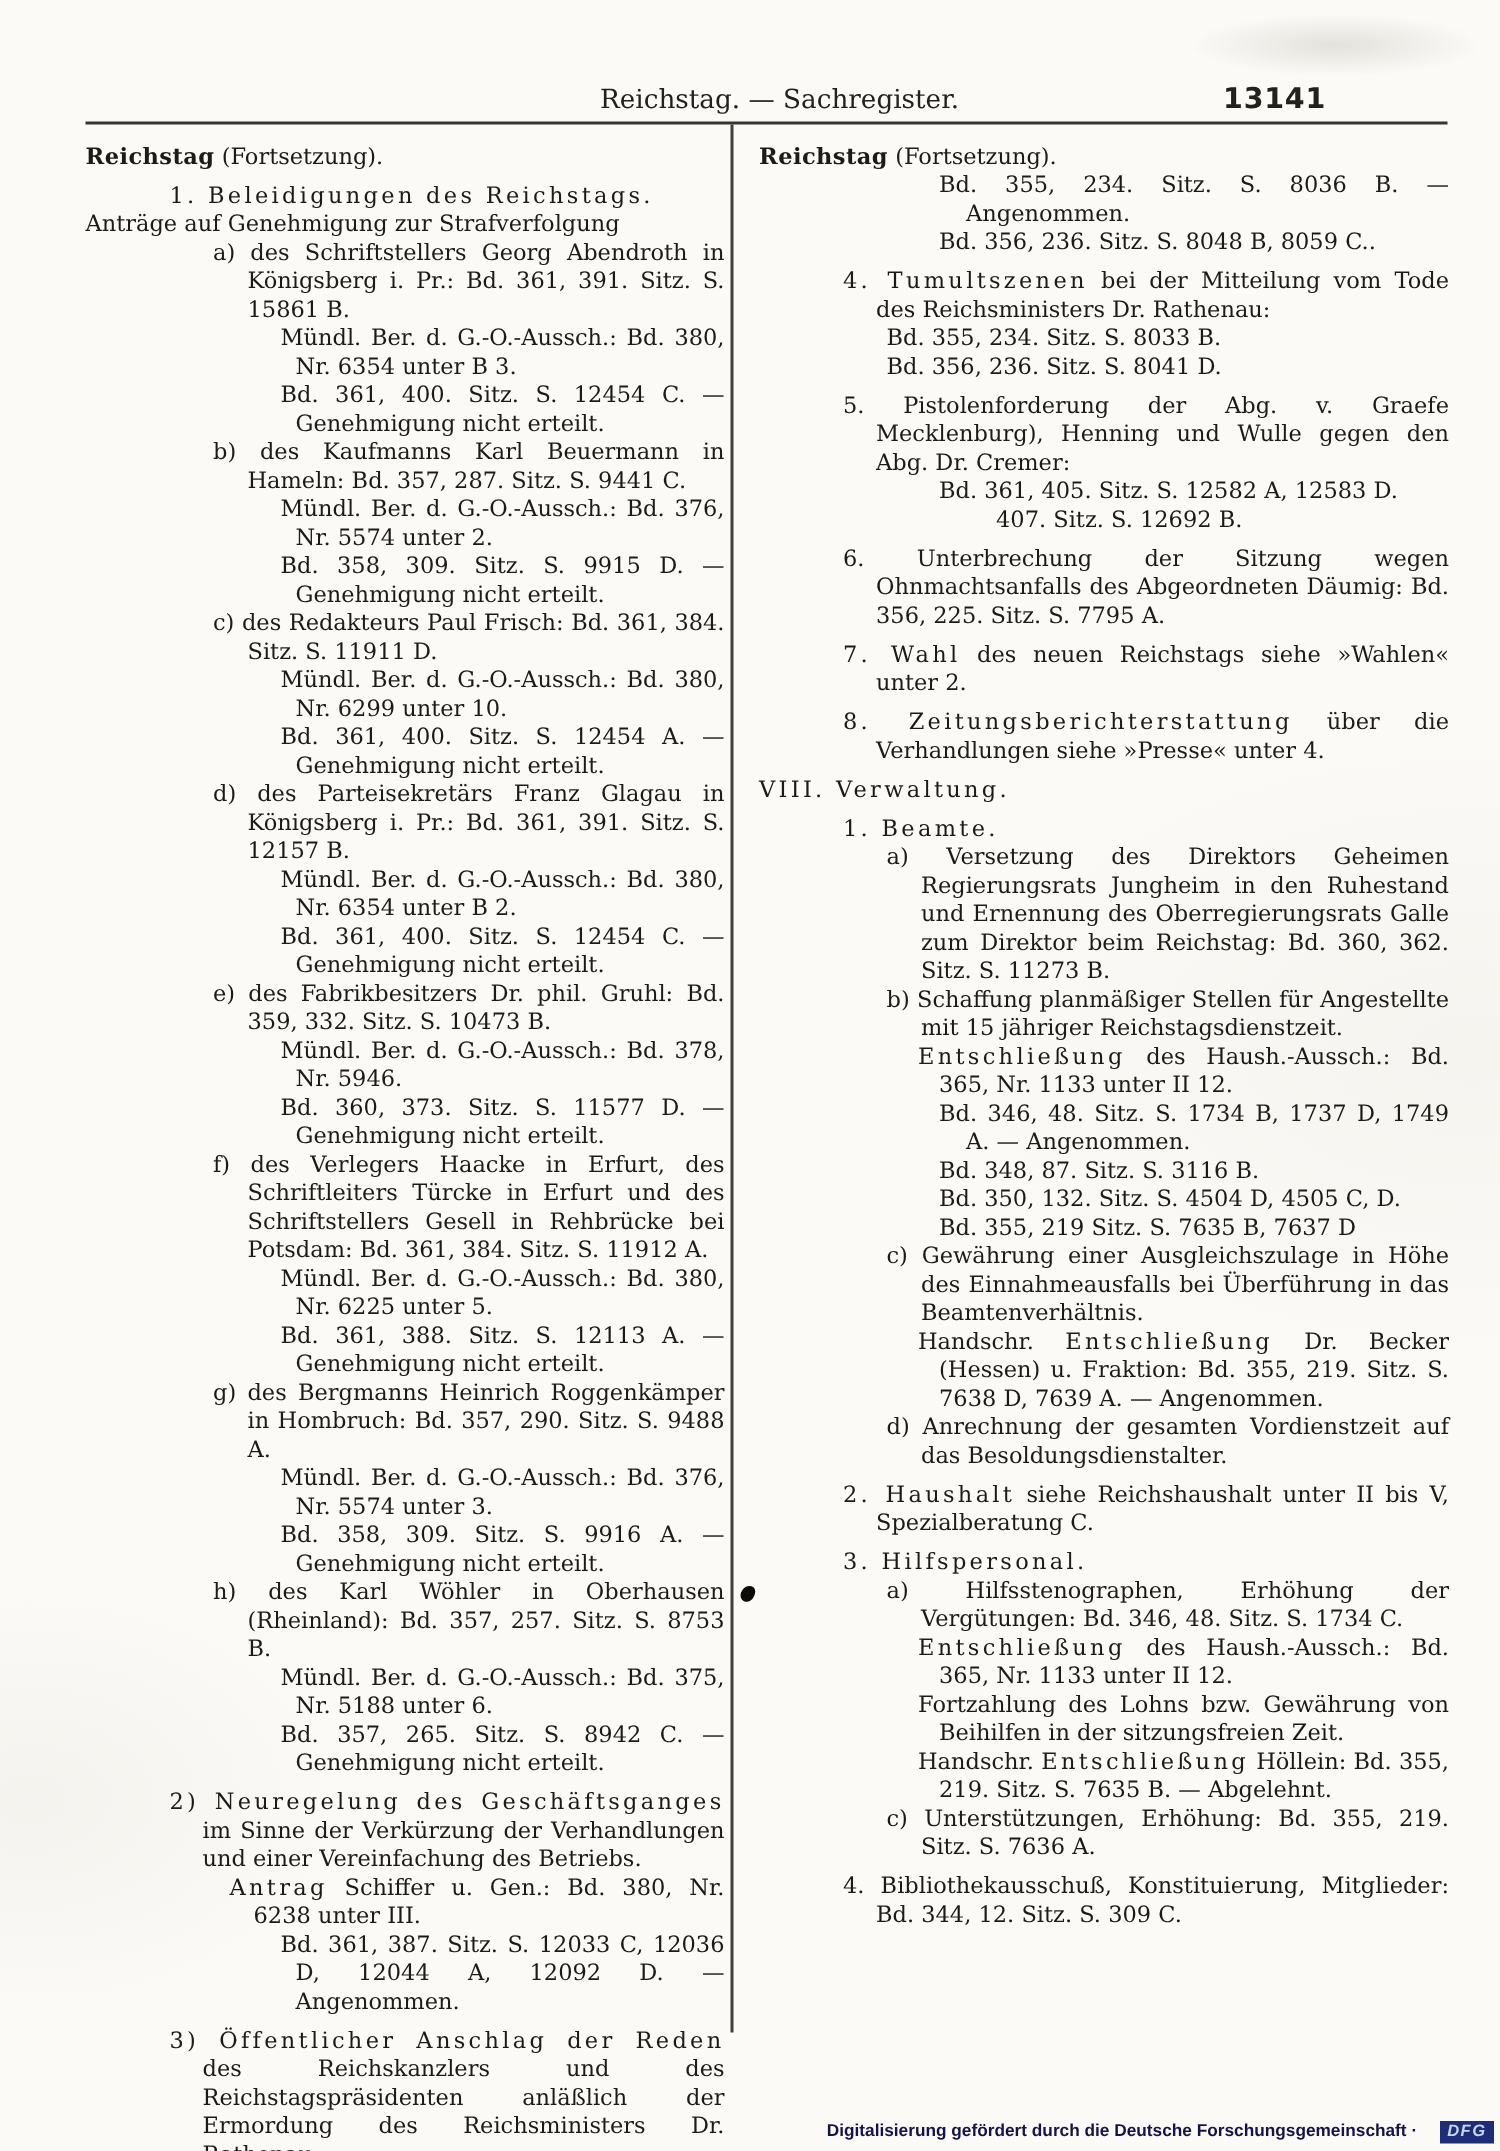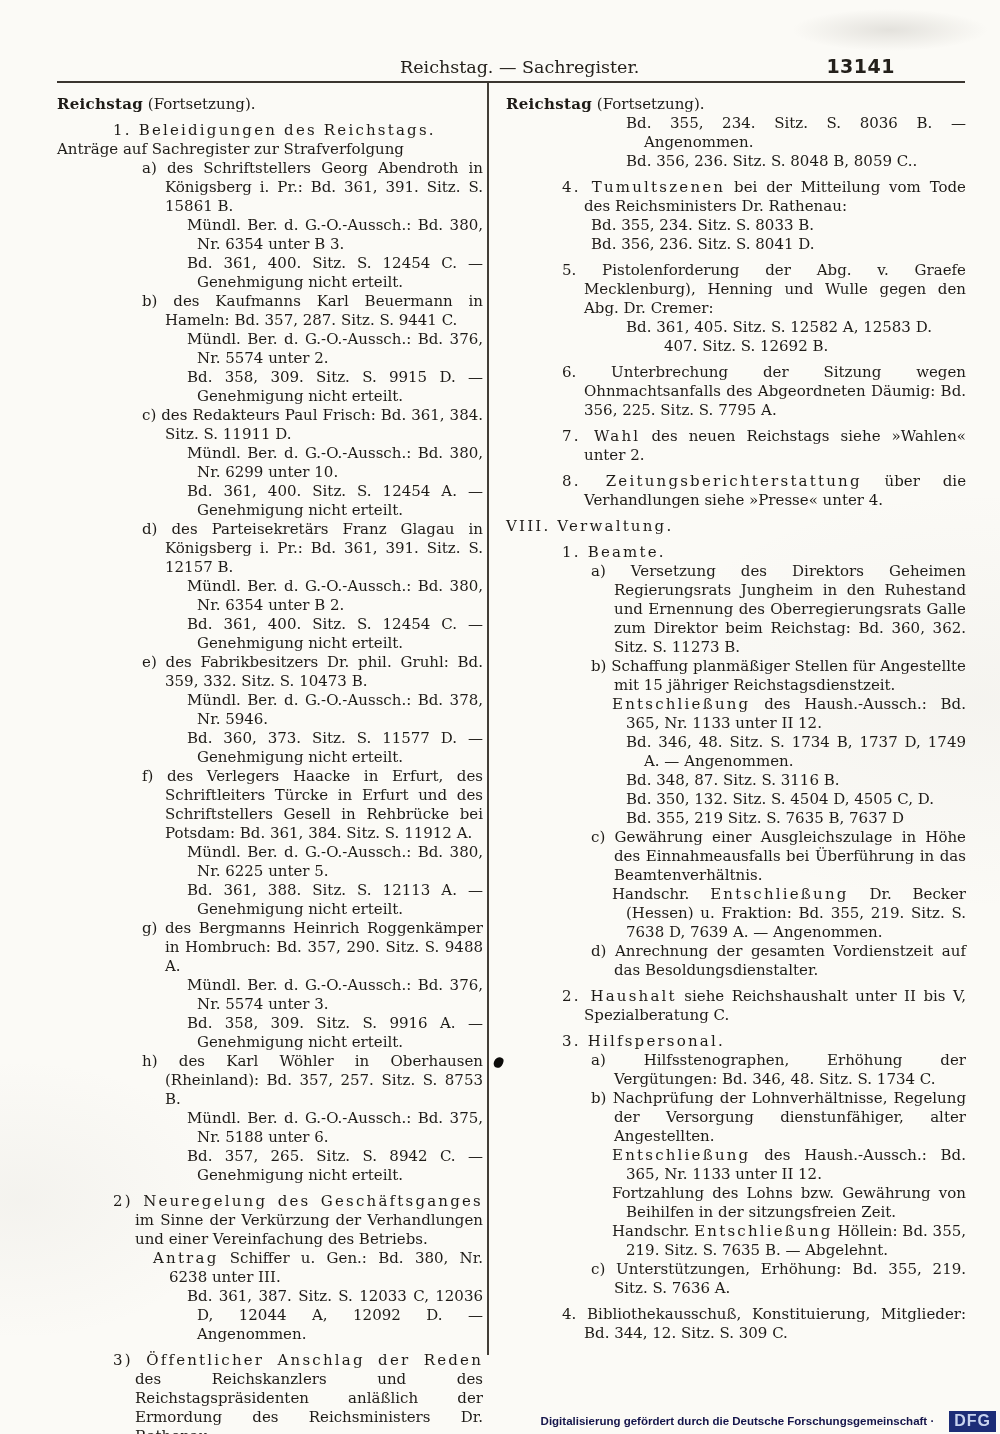"13141" .head-page { right: 40px -> 51px }
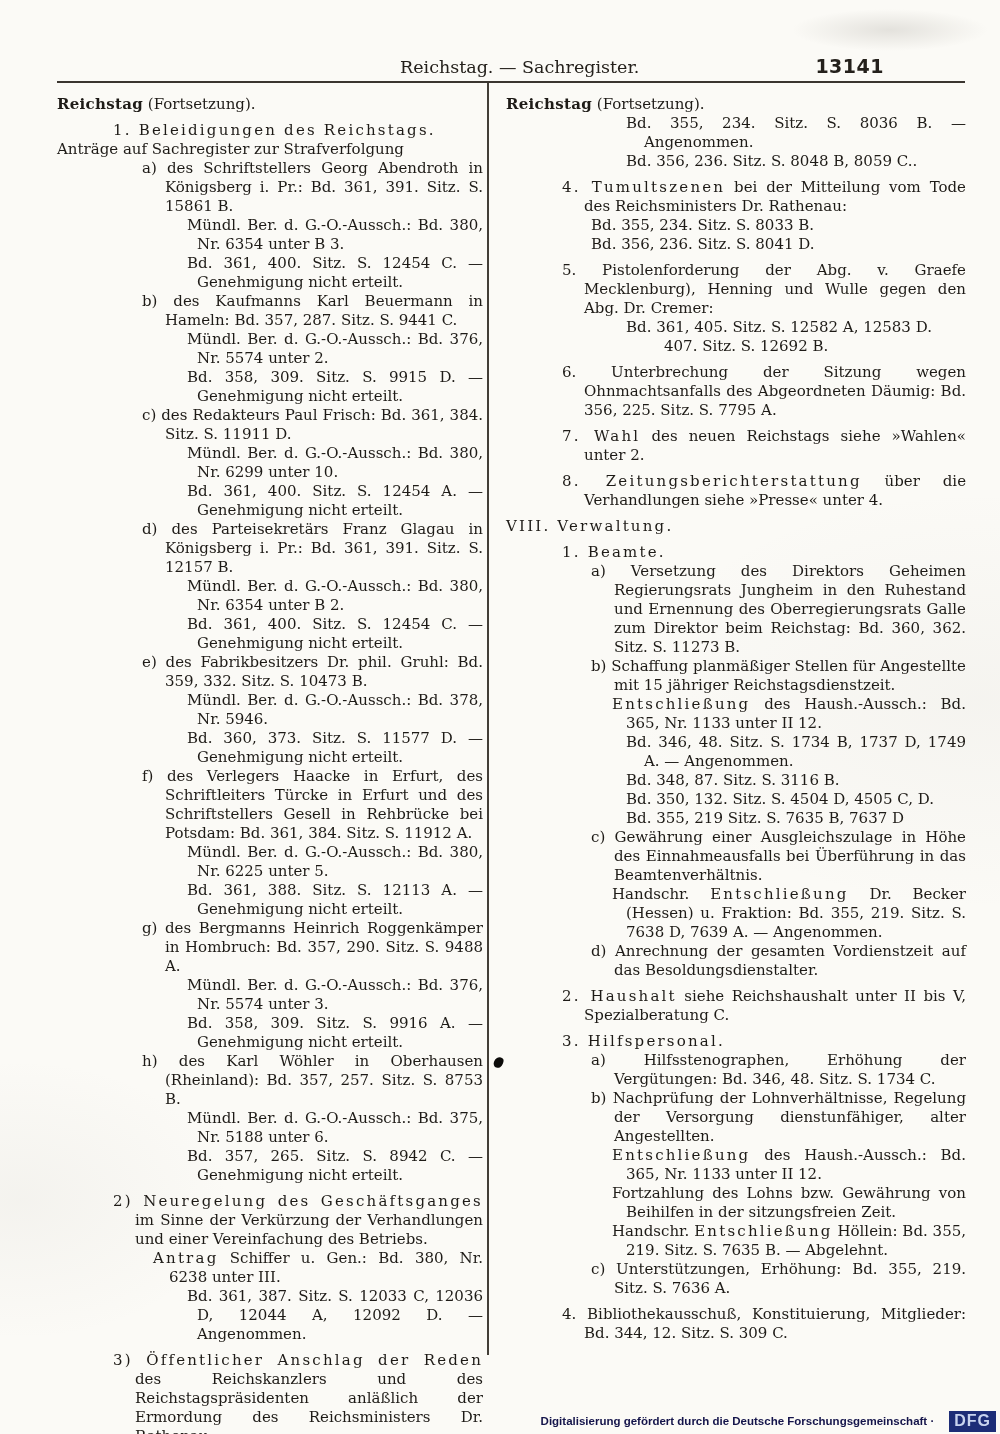"Anträge auf Sachregister zur" p.ln { text: Sachregister -> Genehmigung }
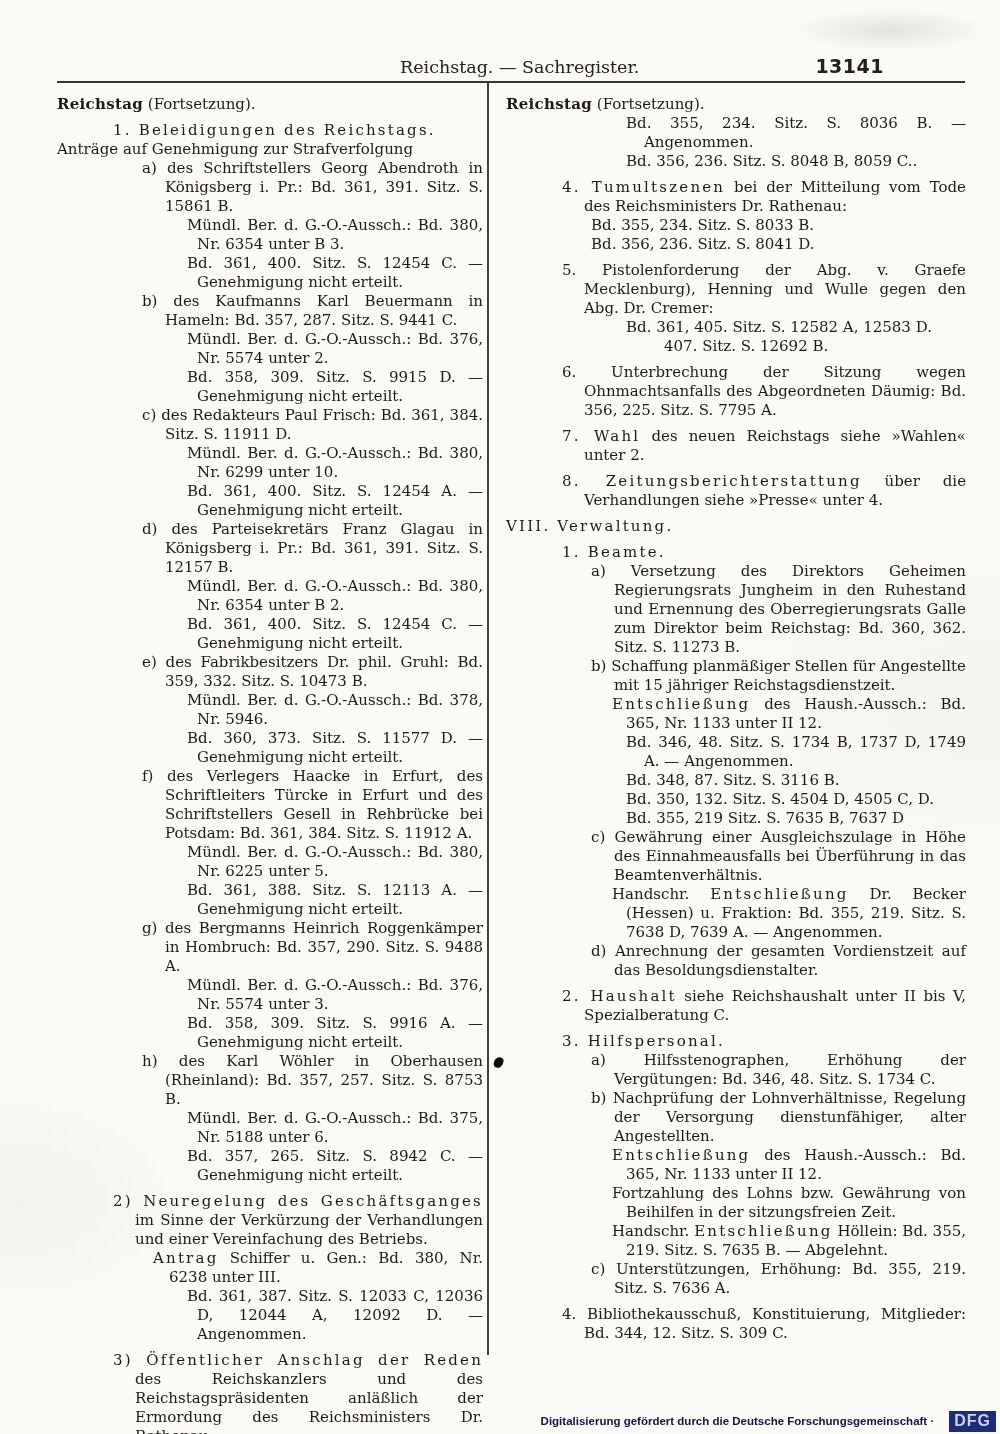"b) Nachprüfung der Lohnverhältnisse," p.ln { html: <p>b) Nachprüfung der Lohnverhältnisse, Regelung der Versorgung dienstunfähiger, alter Angestellten.</p> -> none }
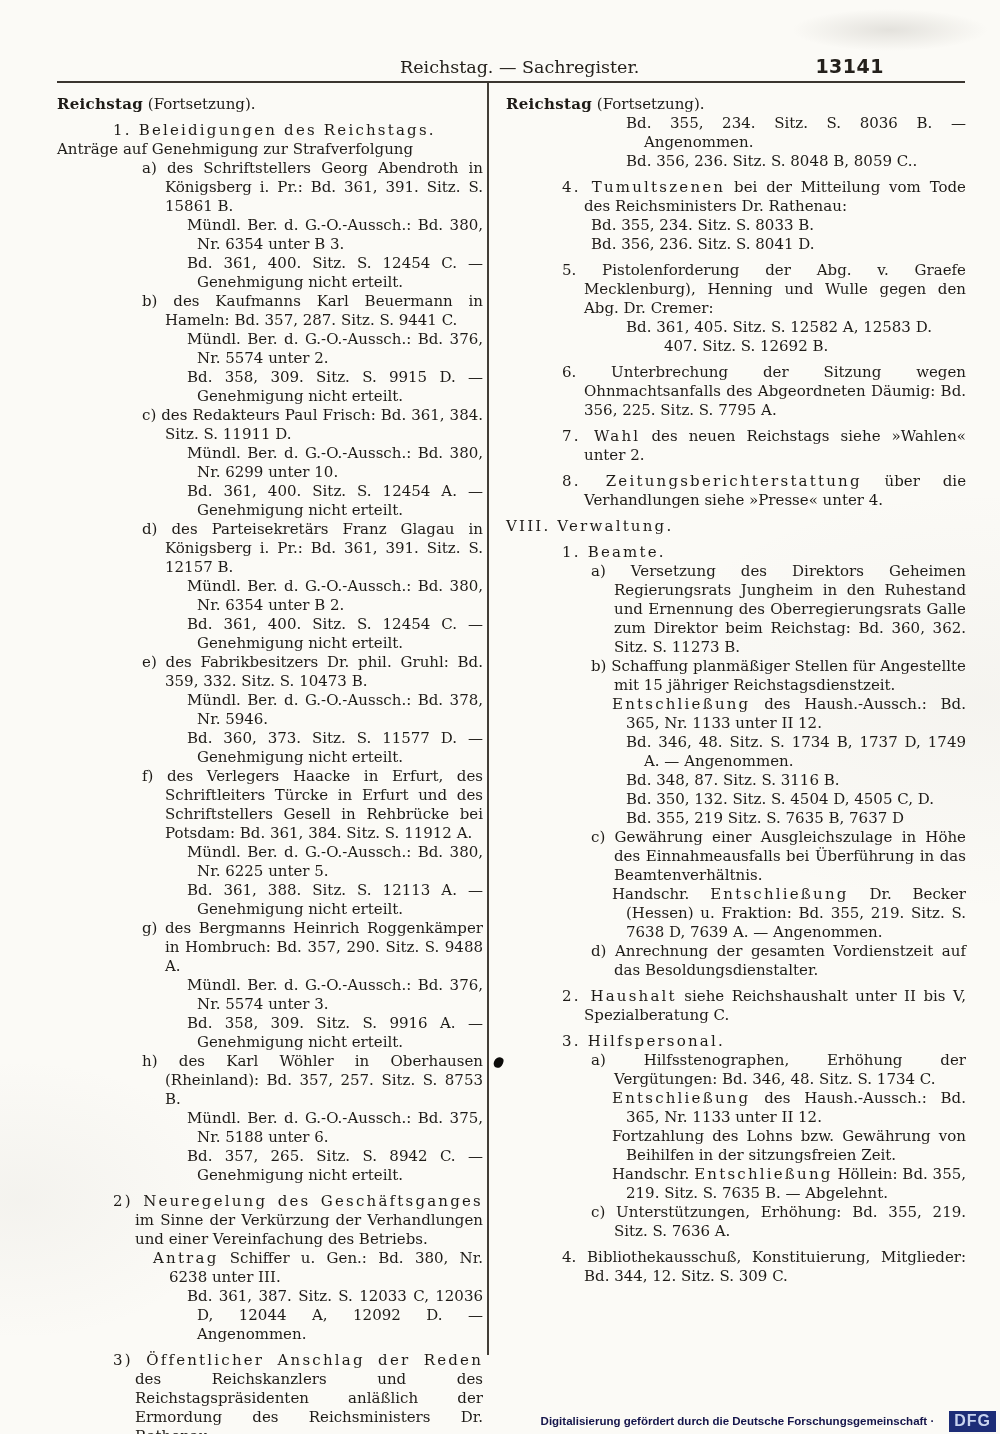"DFG" .dfg-logo { font-size: 16px -> 11px; font-style: none -> italic }
